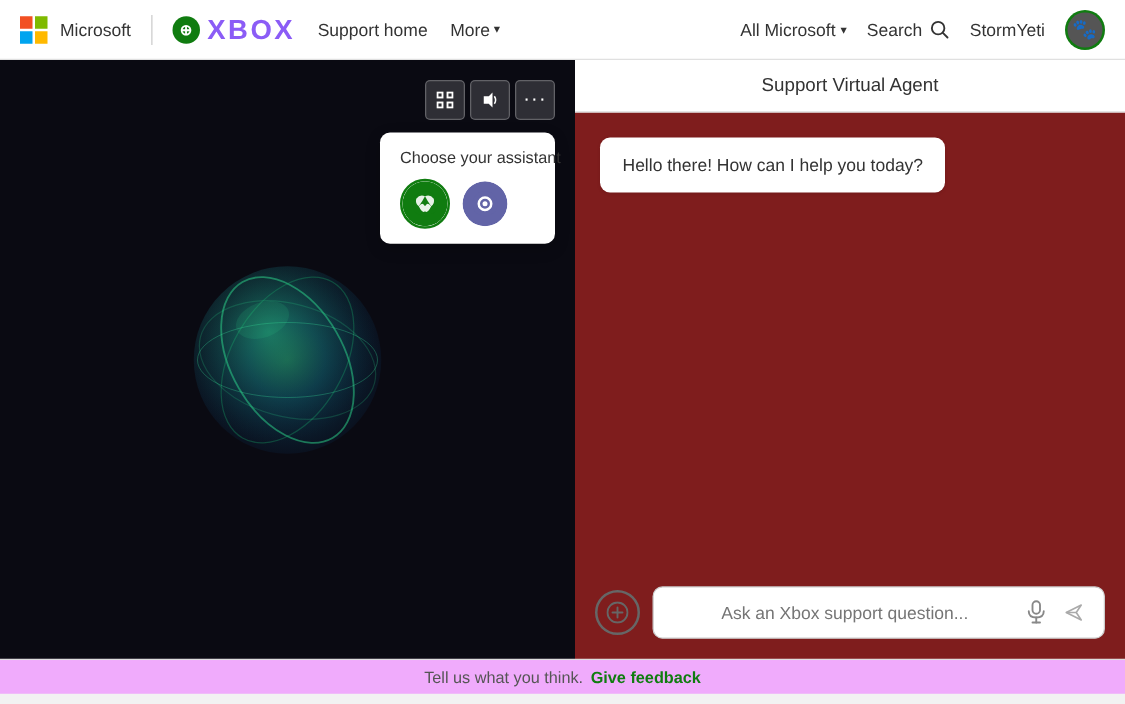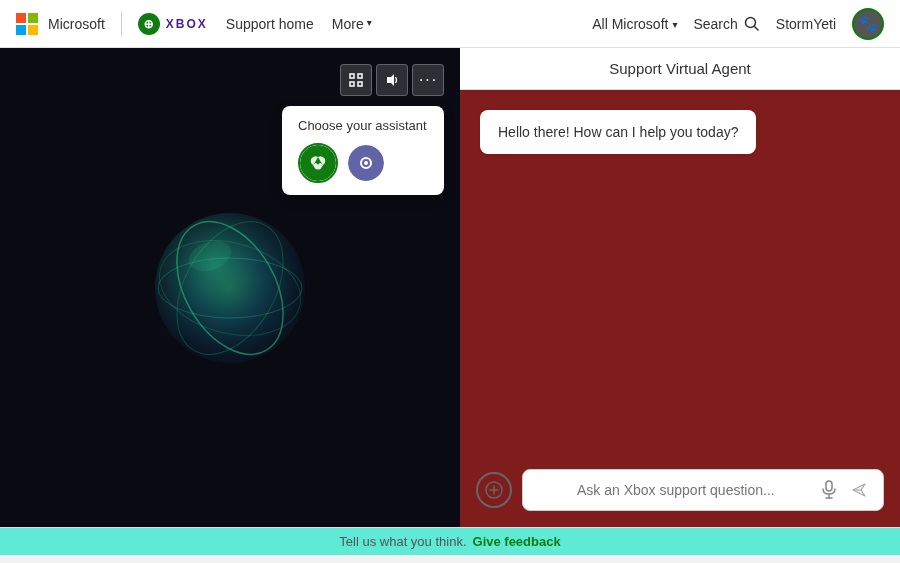"XBOX" .xbox-text { color: #4c1d95 -> #8b5cf6; font-size: 12px -> 22px }
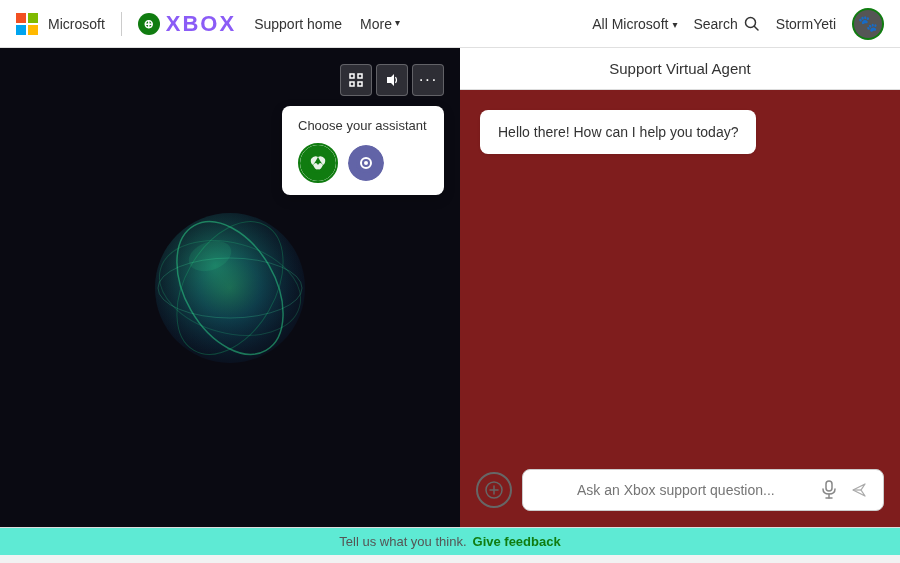"Choose your assistant" .choose-assistant { width: 162px -> 140px }
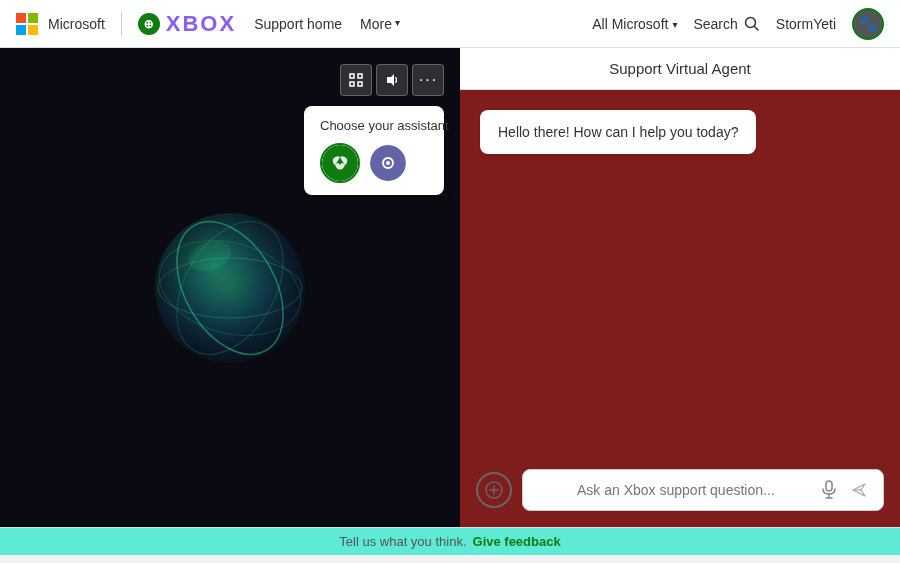"Tell us what you think." .footer { background: #5eead4 -> #f0abfc }
